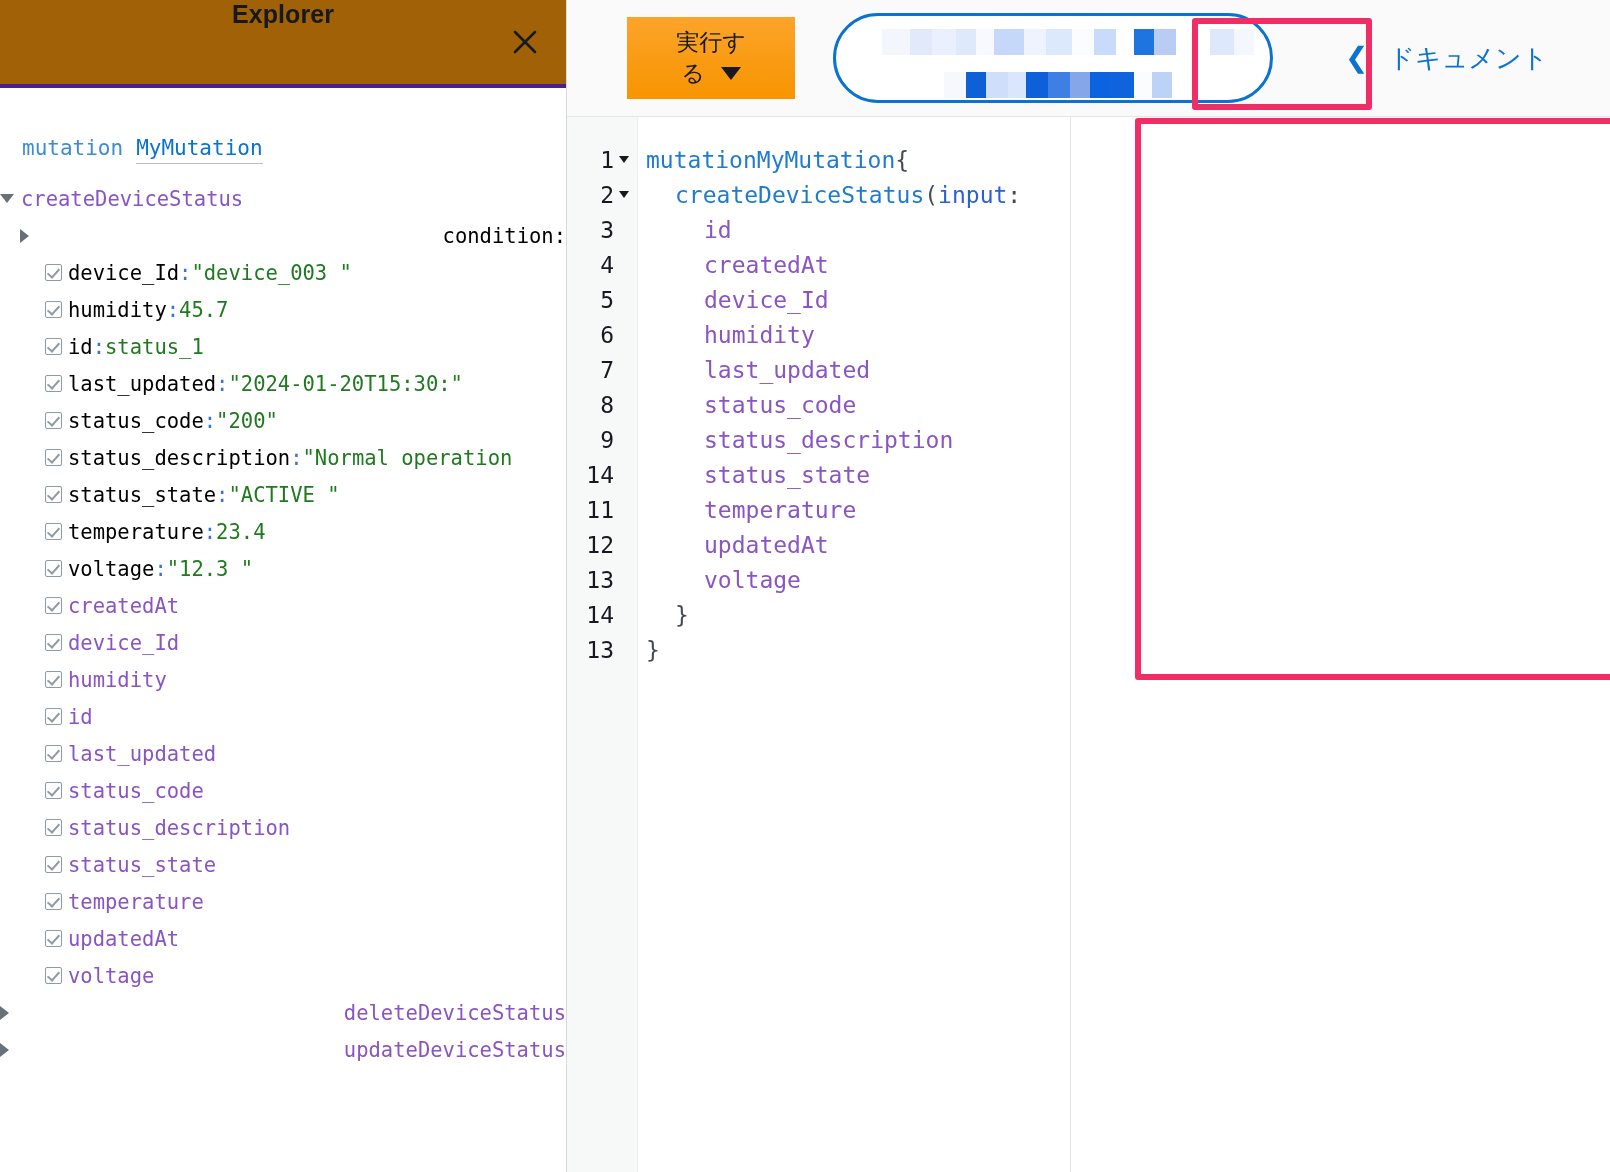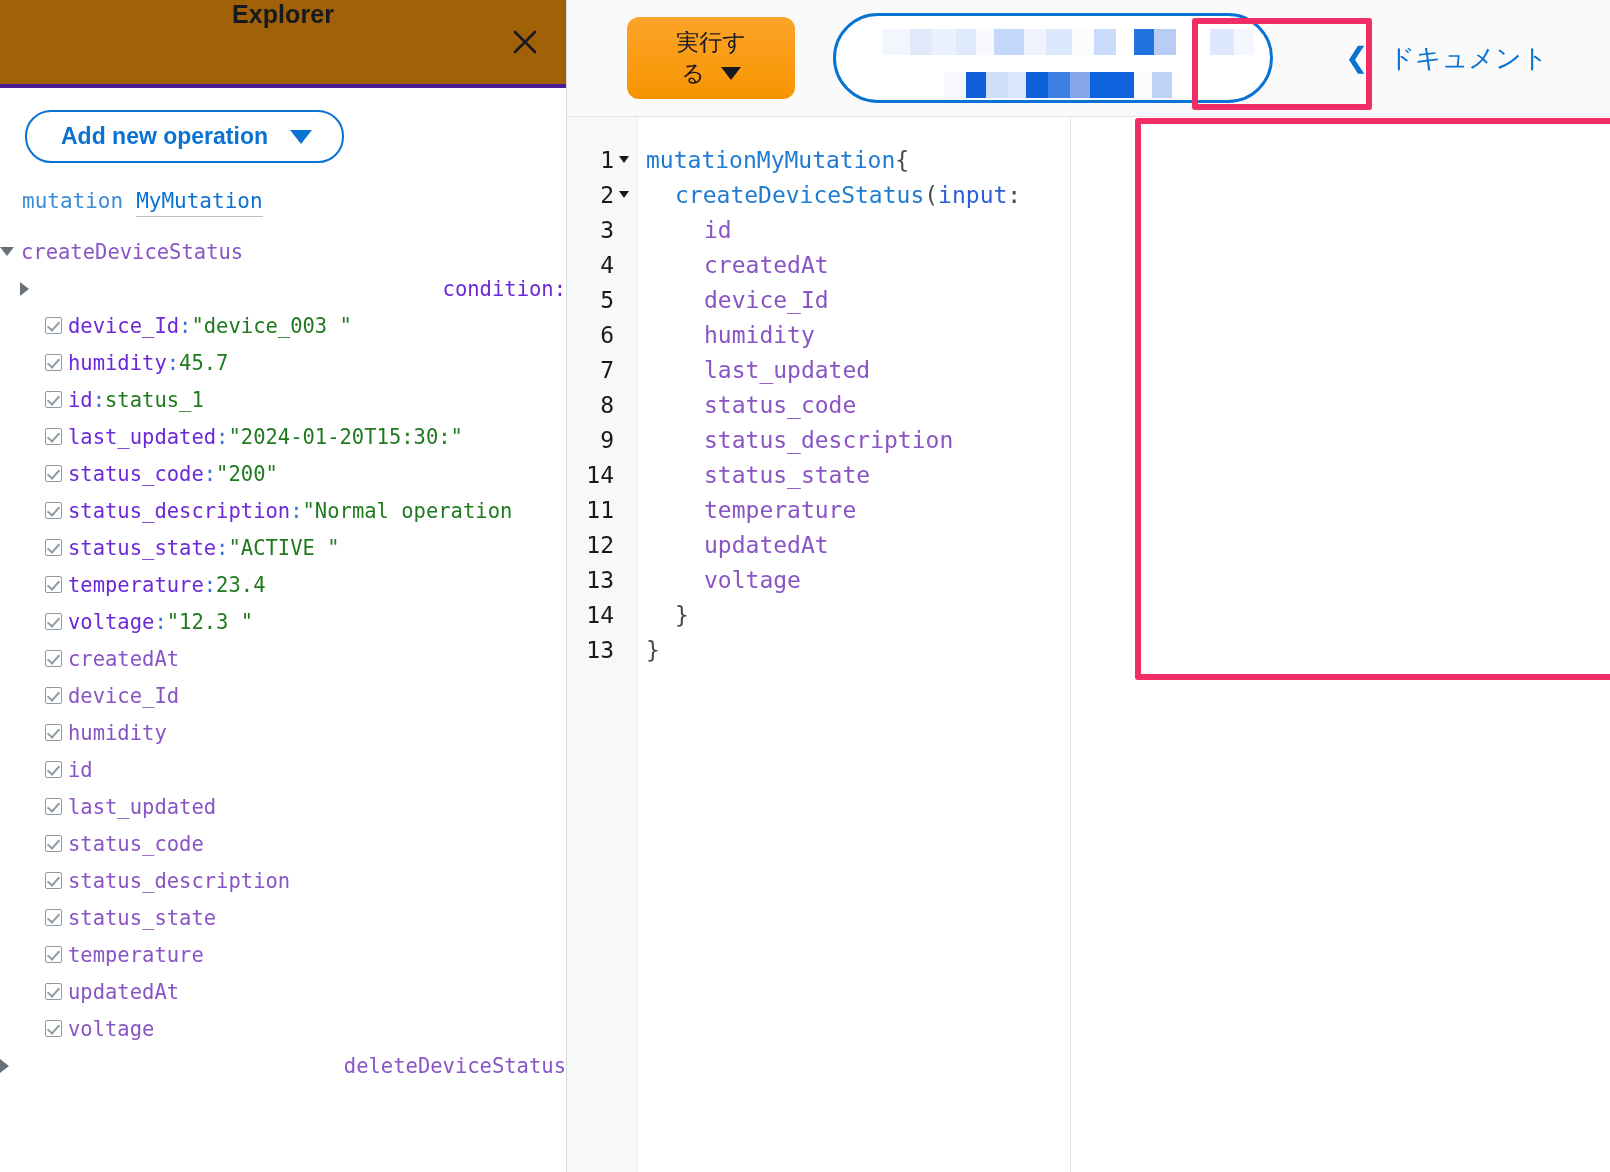"実行す" .run-btn { border-radius: 12px -> 0 }
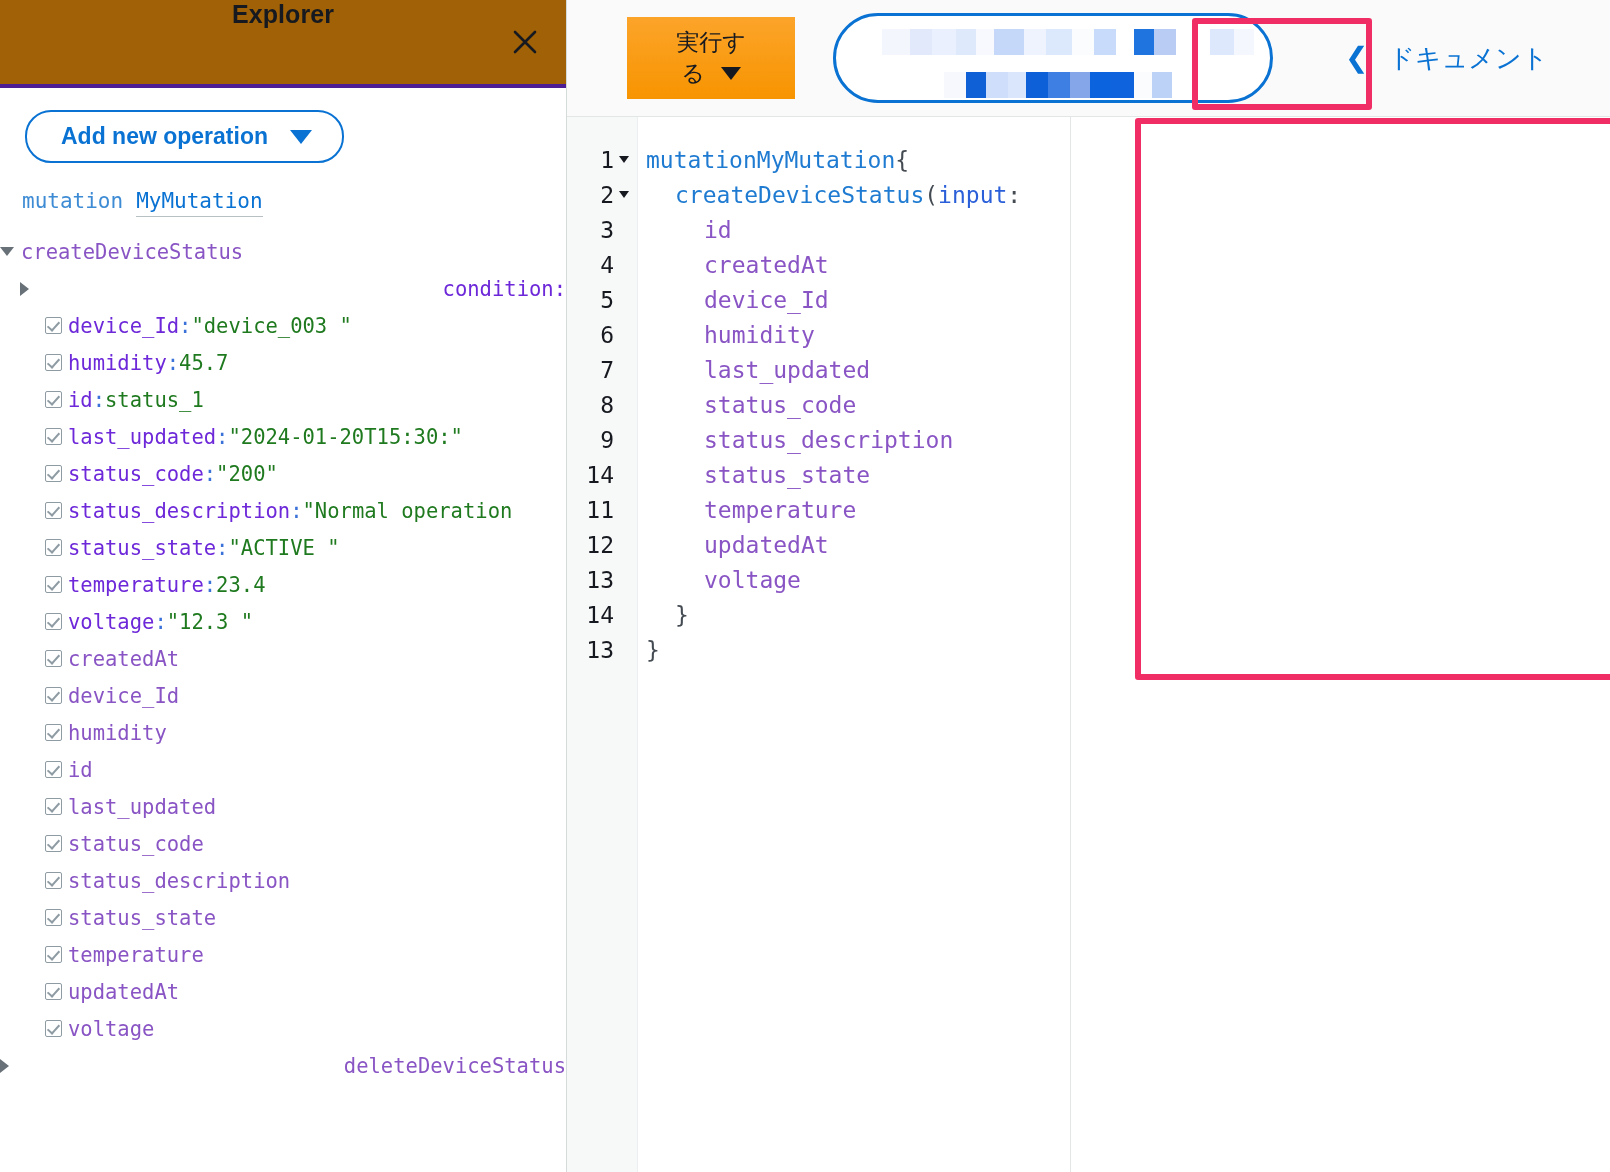"Add new operation" div.op-btn-wrap { html: <div> <button> <span>Add new operation</span> <span></span> </button> </div> -> none }
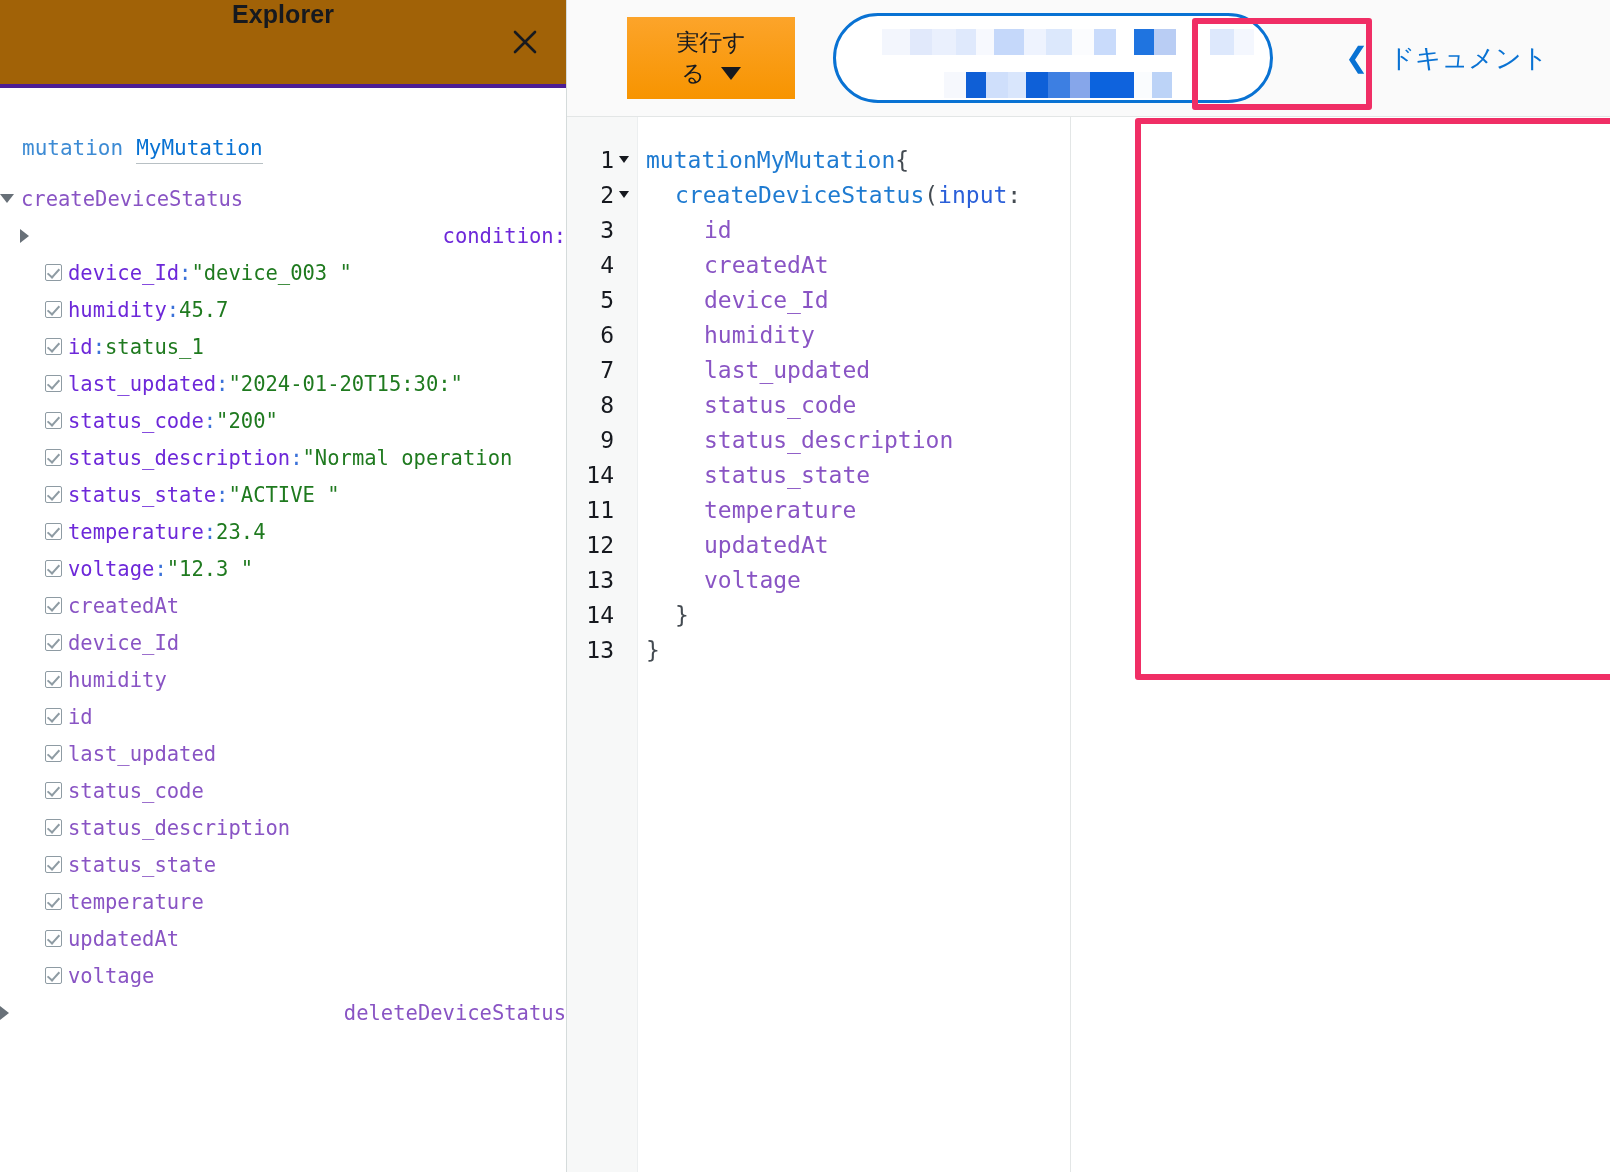"condition:" .c-blue { color: #6d28d9 -> #000000 }
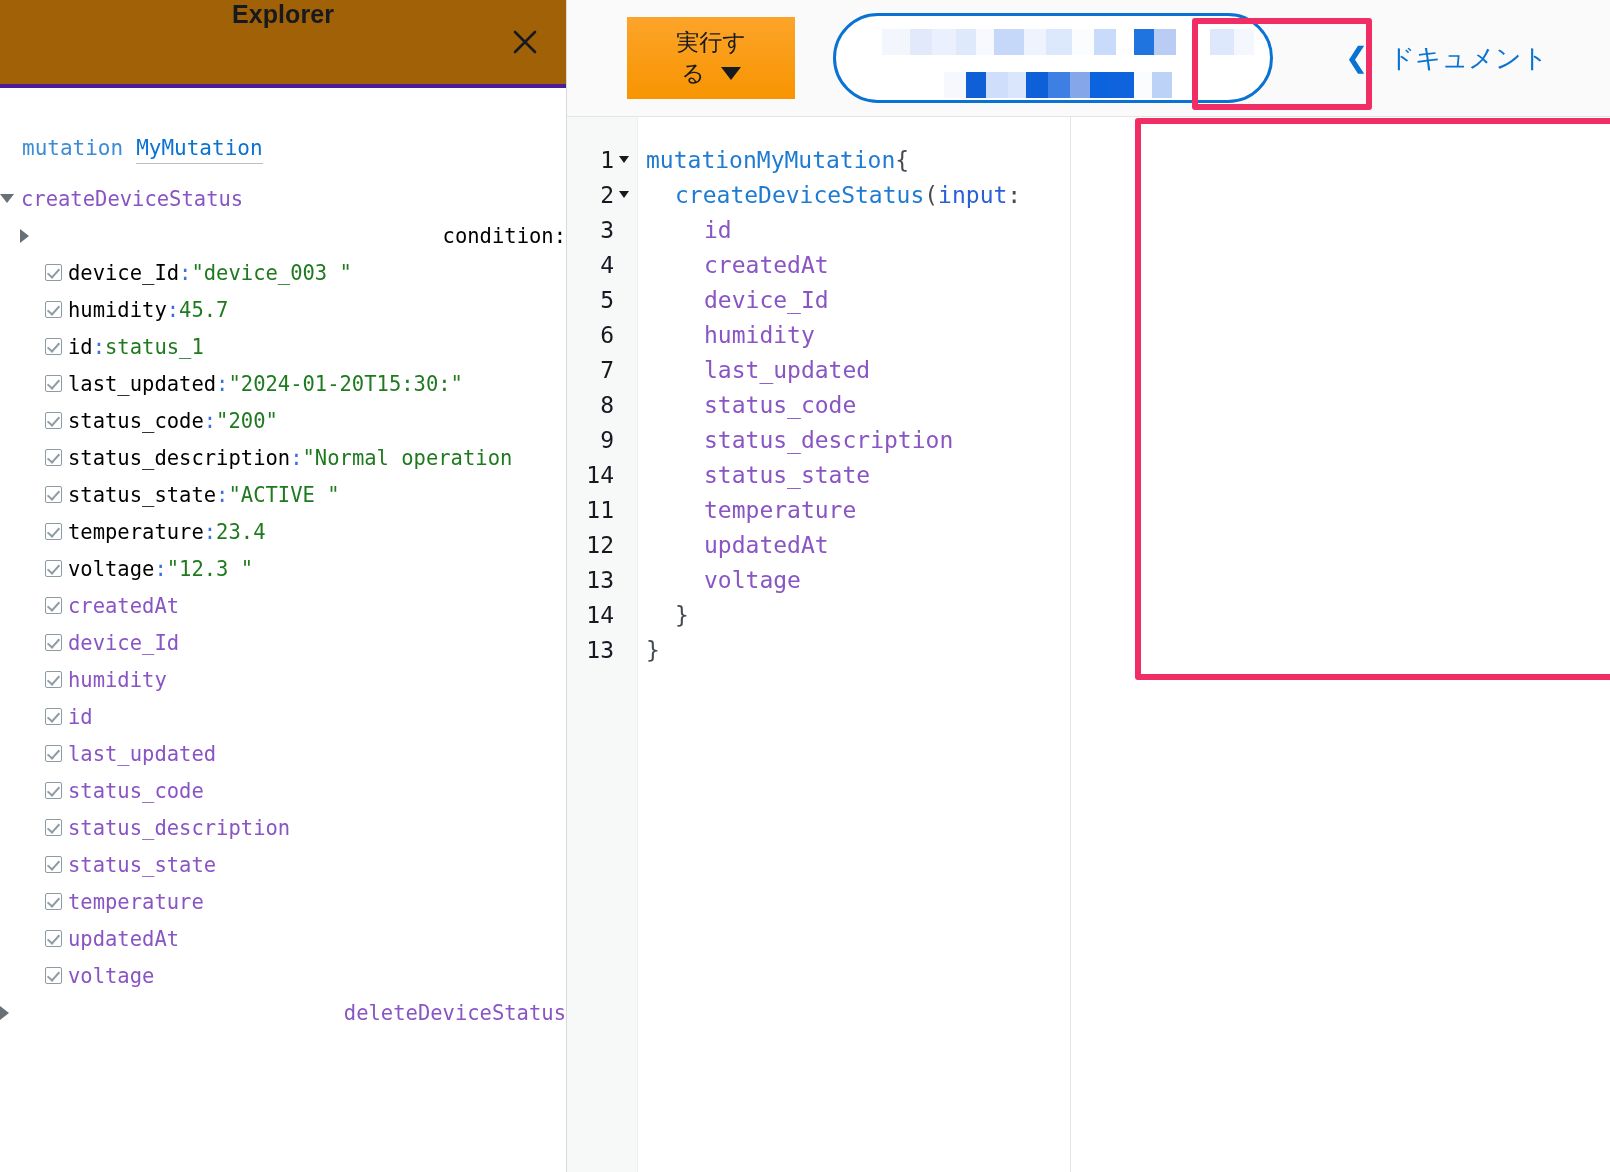"updateDeviceStatus" div.tnode { html: none -> <div> <span></span> <span>updateDeviceStatus</span> </div> }
